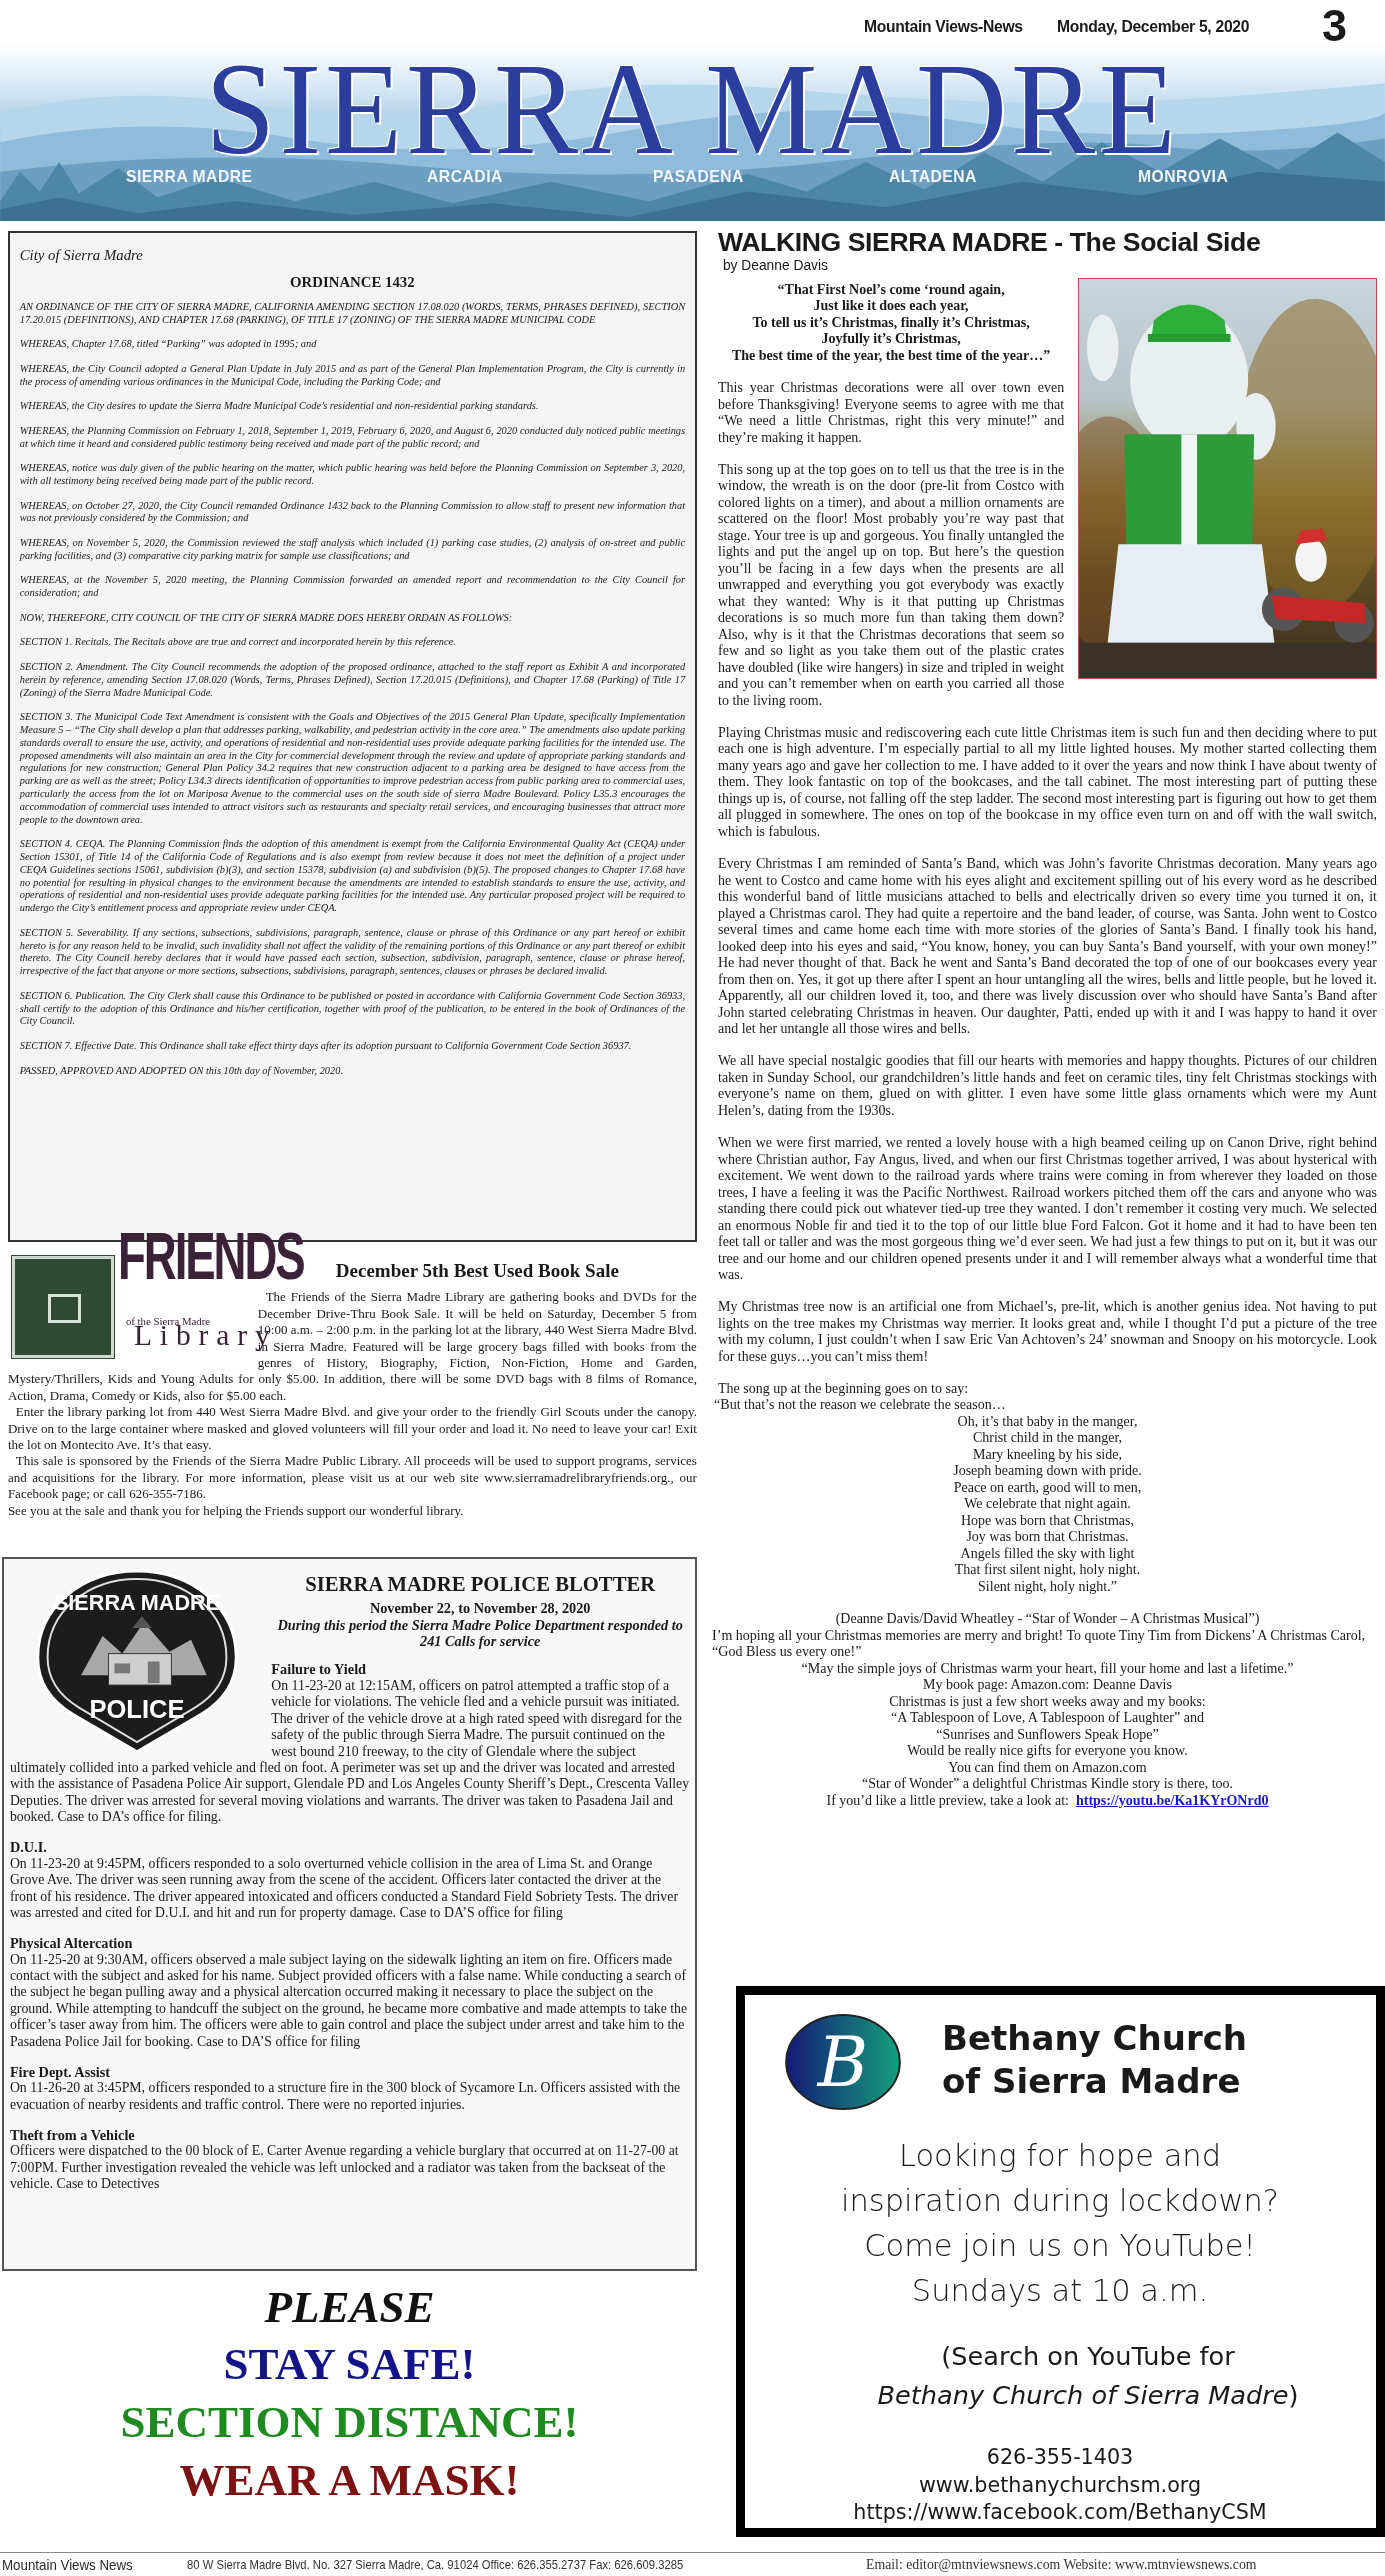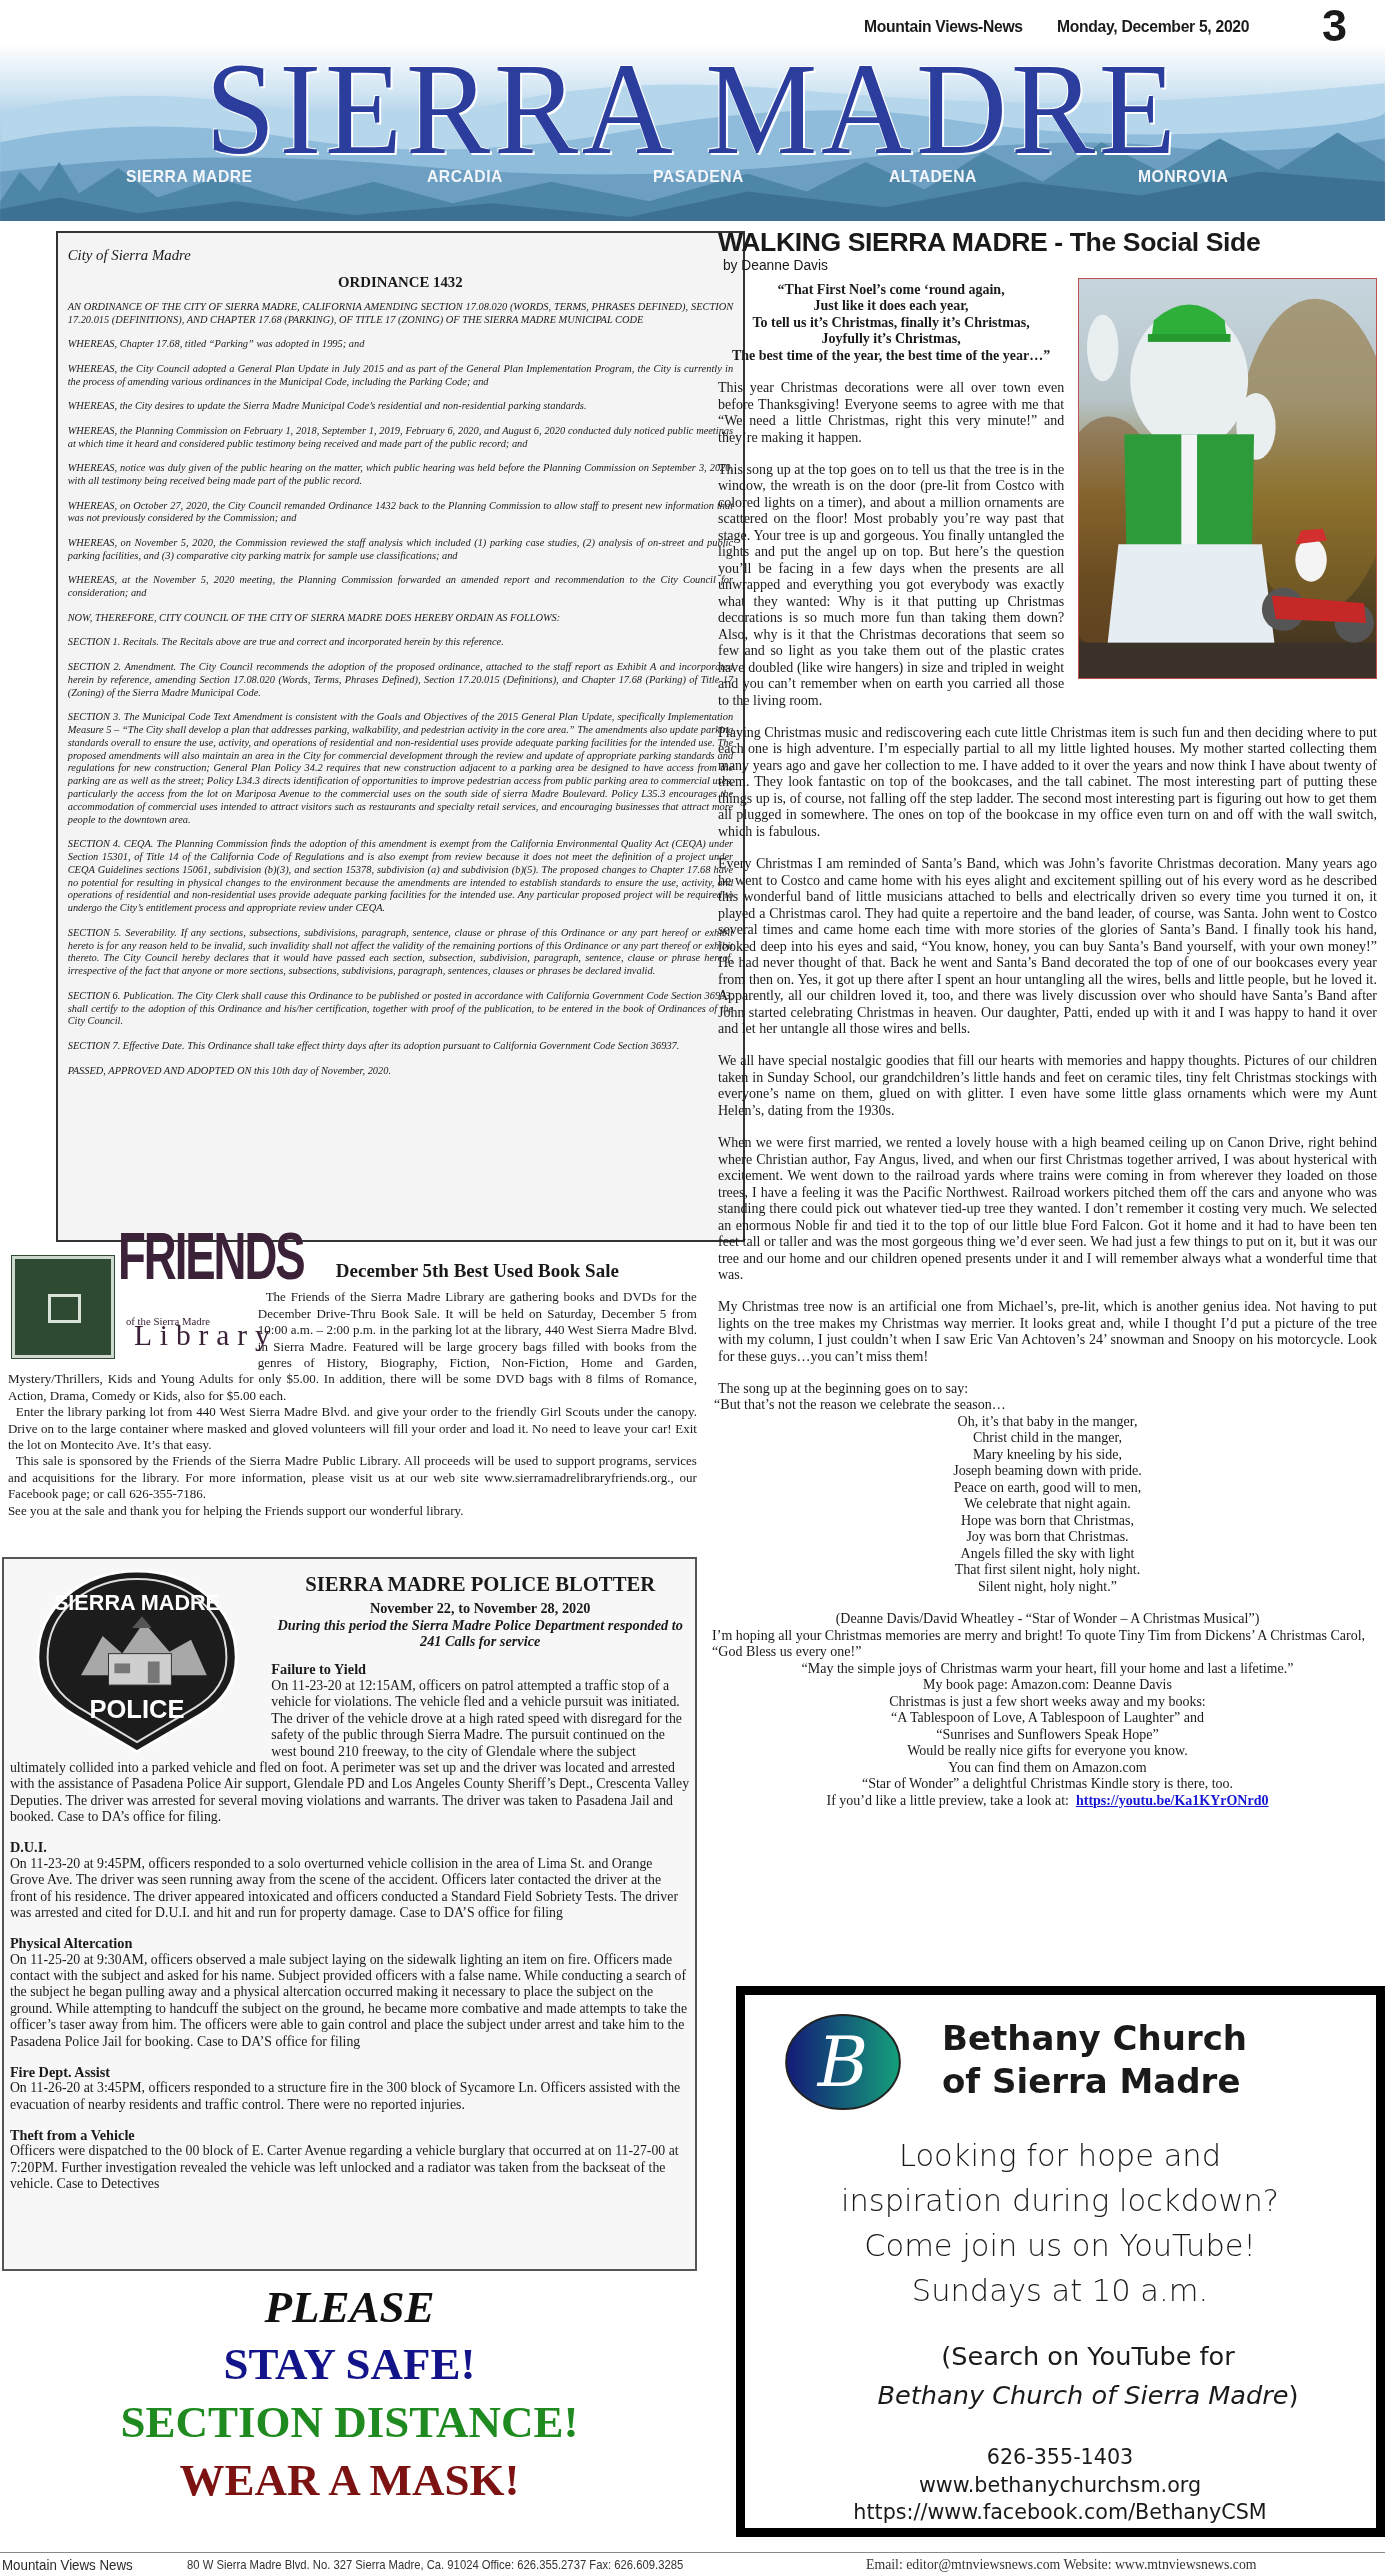"City of Sierra Madre" .ordinance { margin-left: 48px -> none }
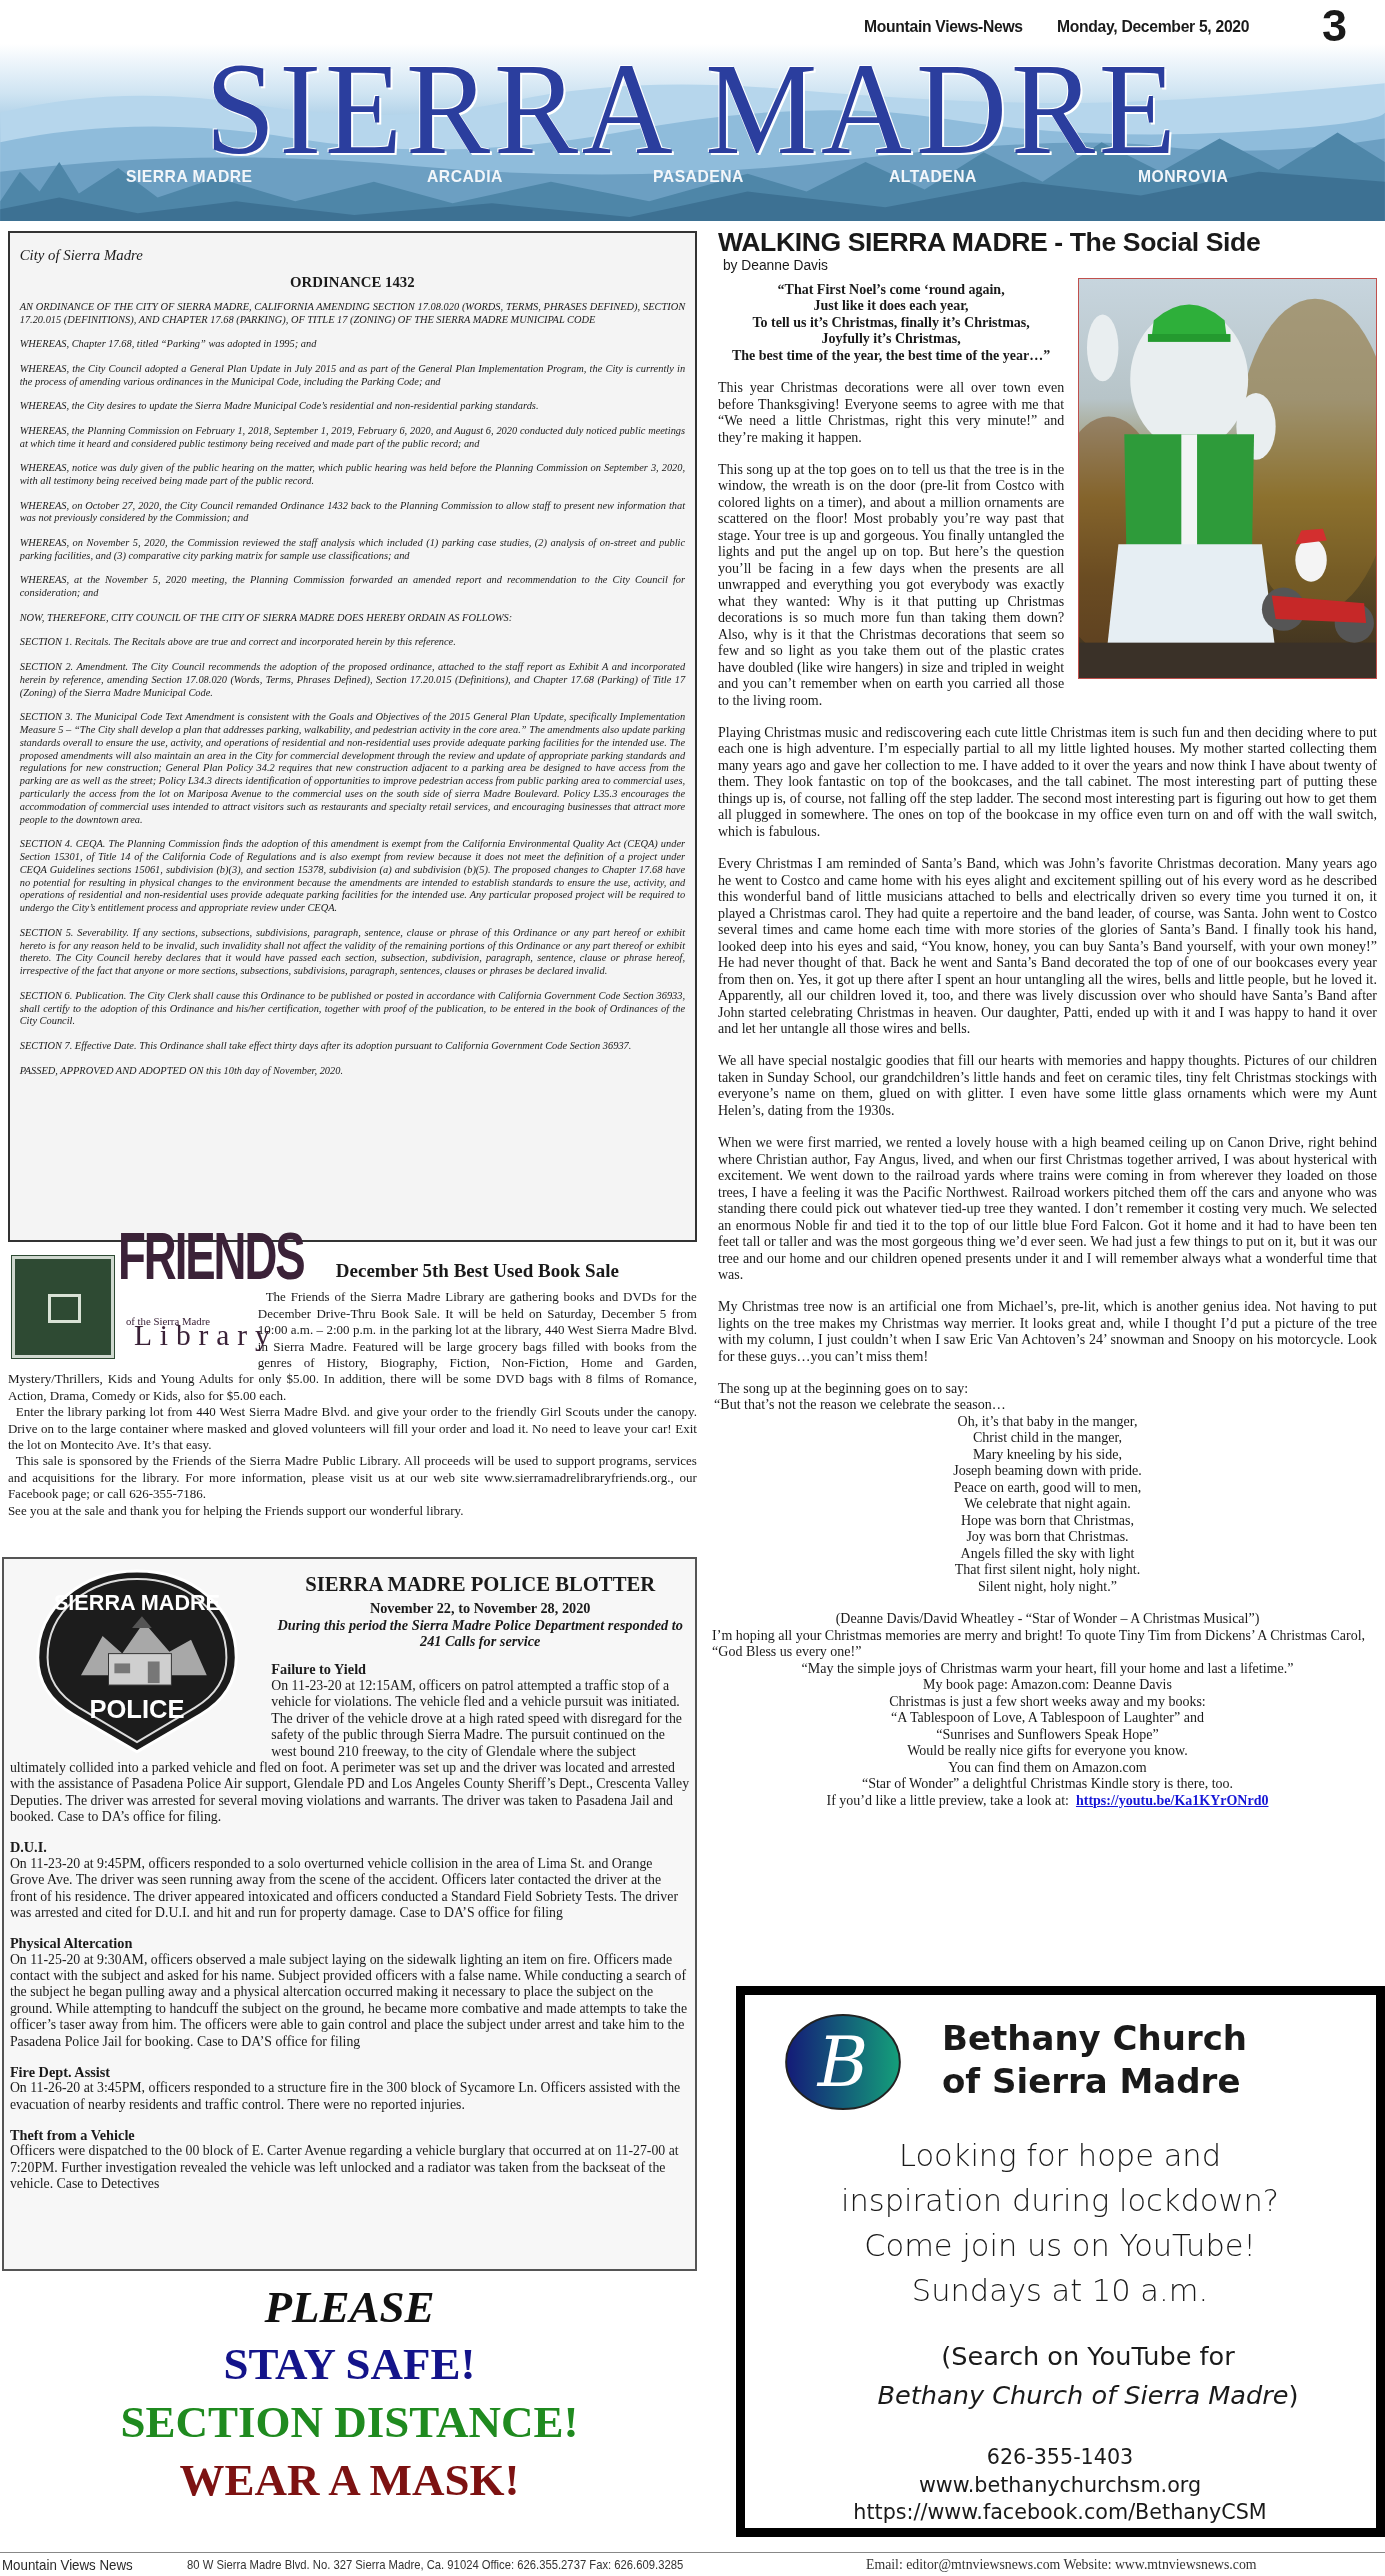"Officers were dispatched to the" div { text: 7:20PM -> 7:00PM }
